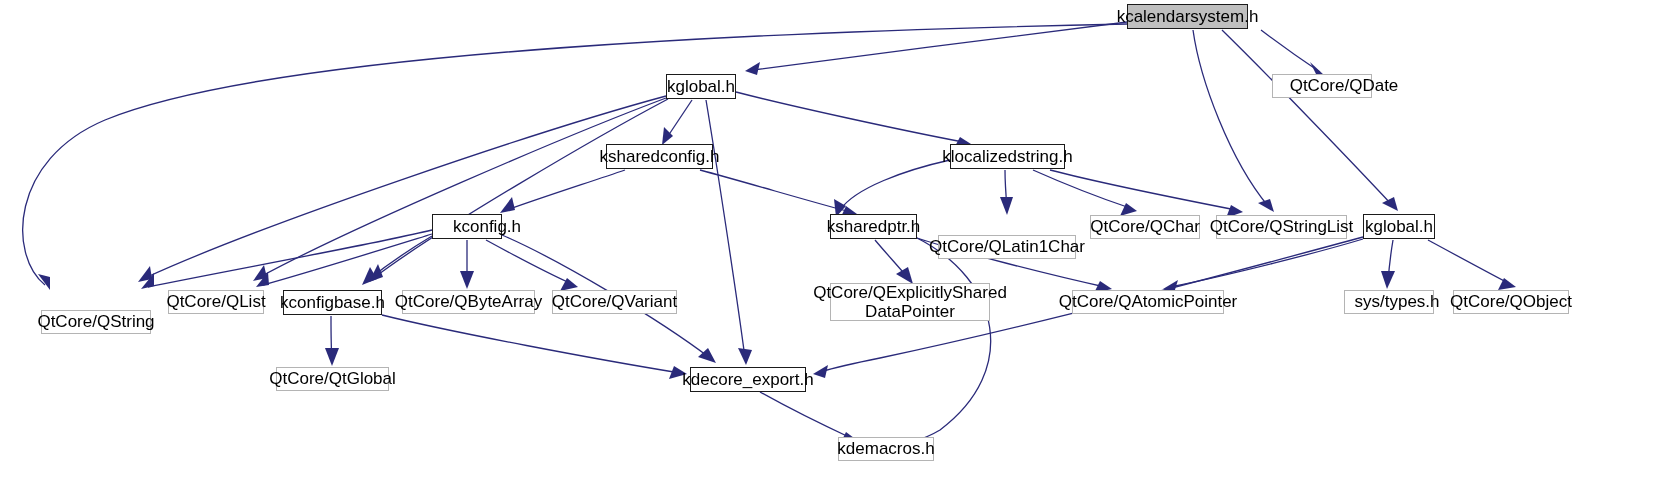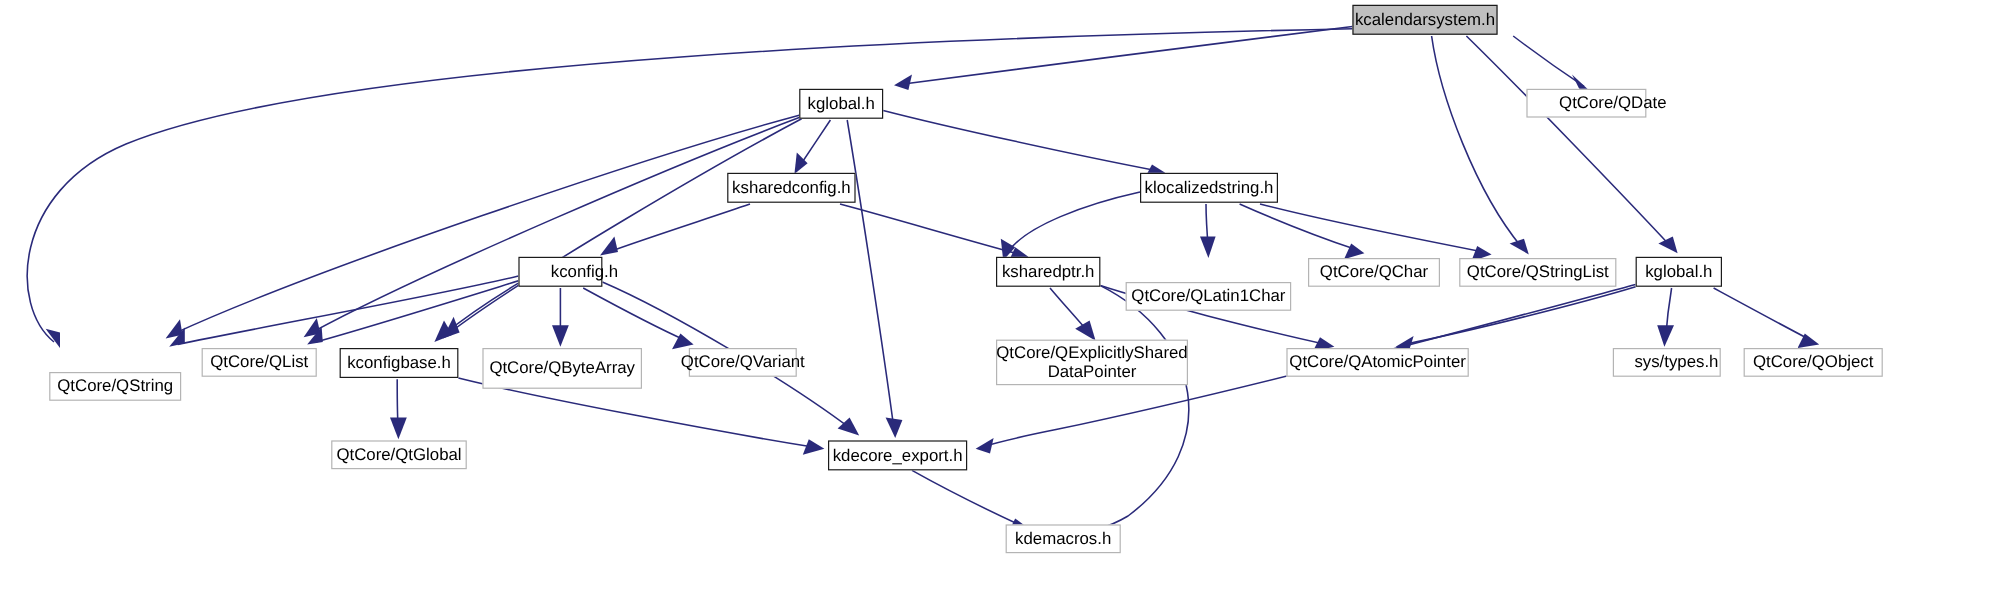"kcalendarsystem.h" .node-box { font-size: 14px -> 17px }
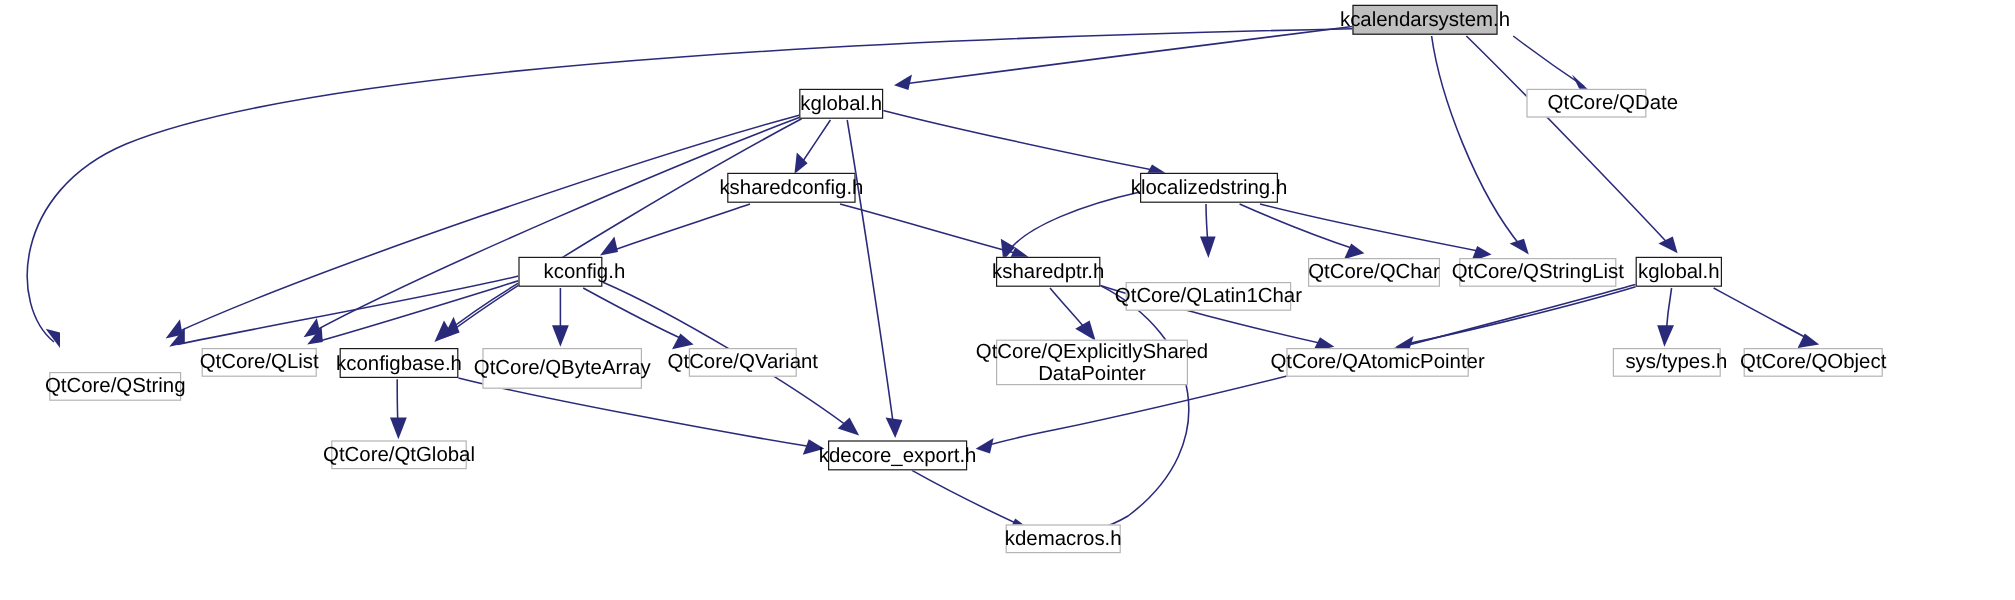"QtCore/QByteArray" div.node-box { height: 34px -> 24px }
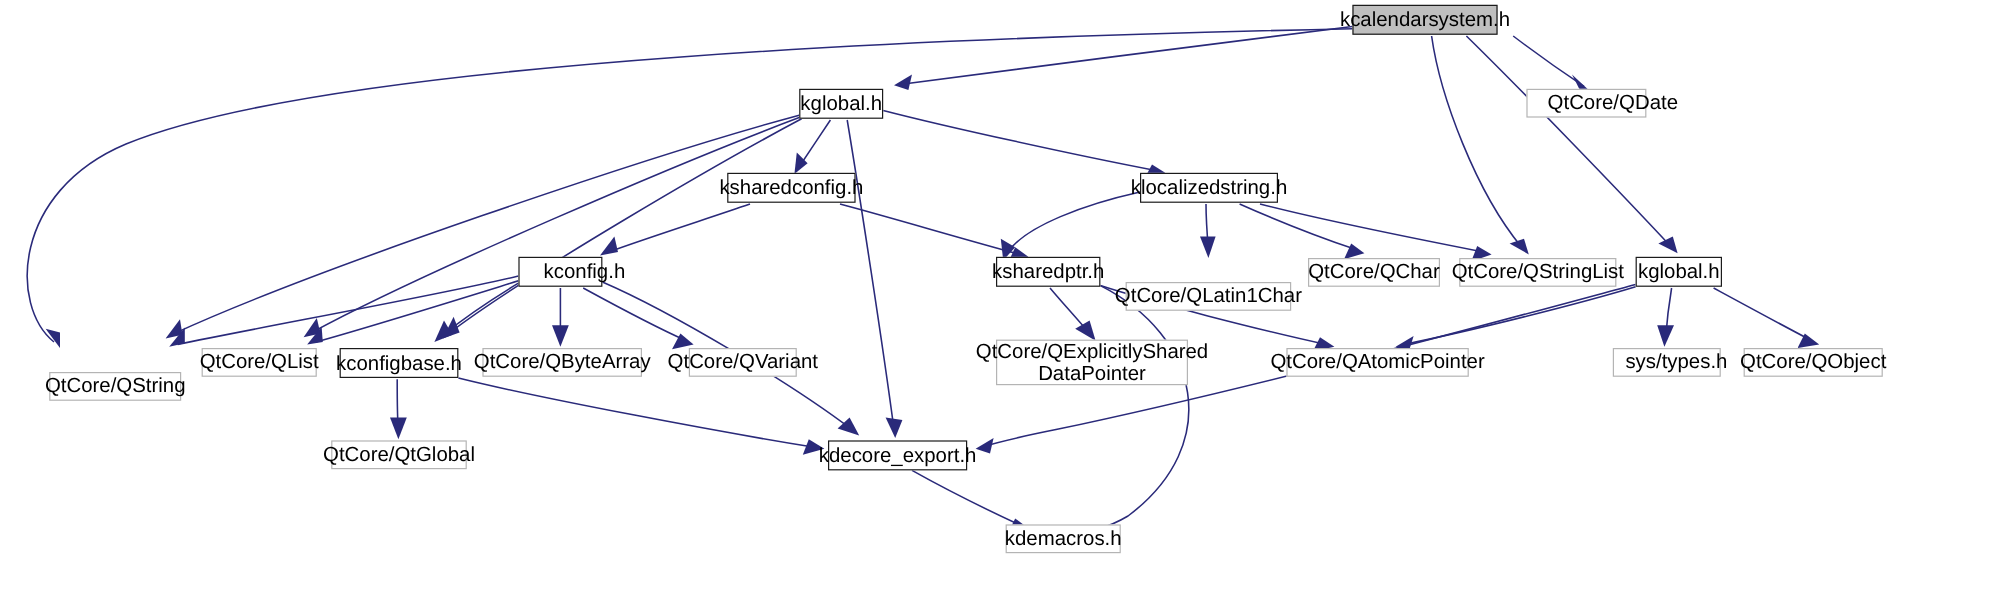"QtCore/QVariant" div.node-box { left: 574px -> 552px; width: 90px -> 125px }
